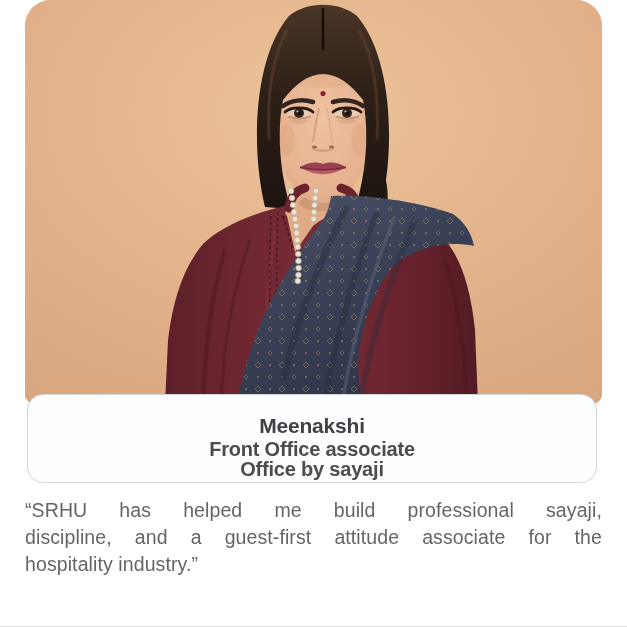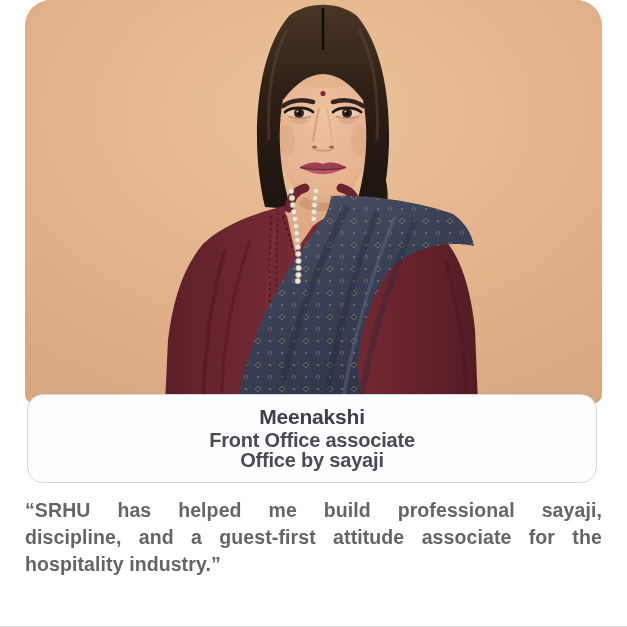"Meenakshi" .info-card { padding-top: 9px -> 18px }
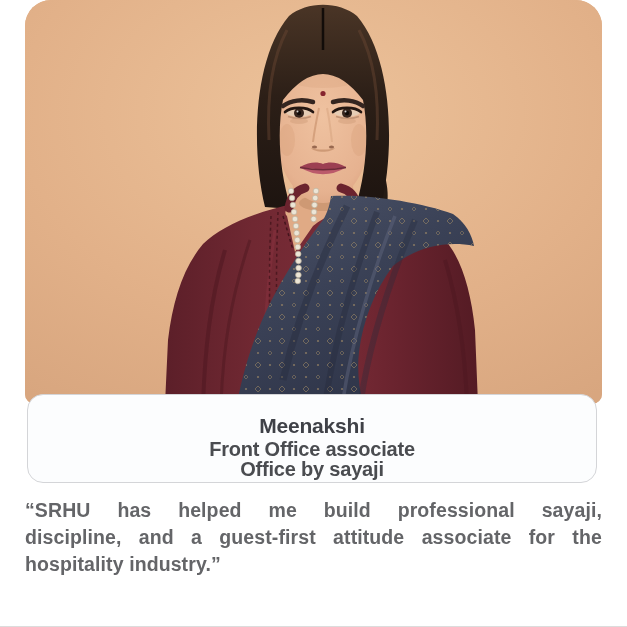"“SRHU" .quote { font-weight: bold -> none }
